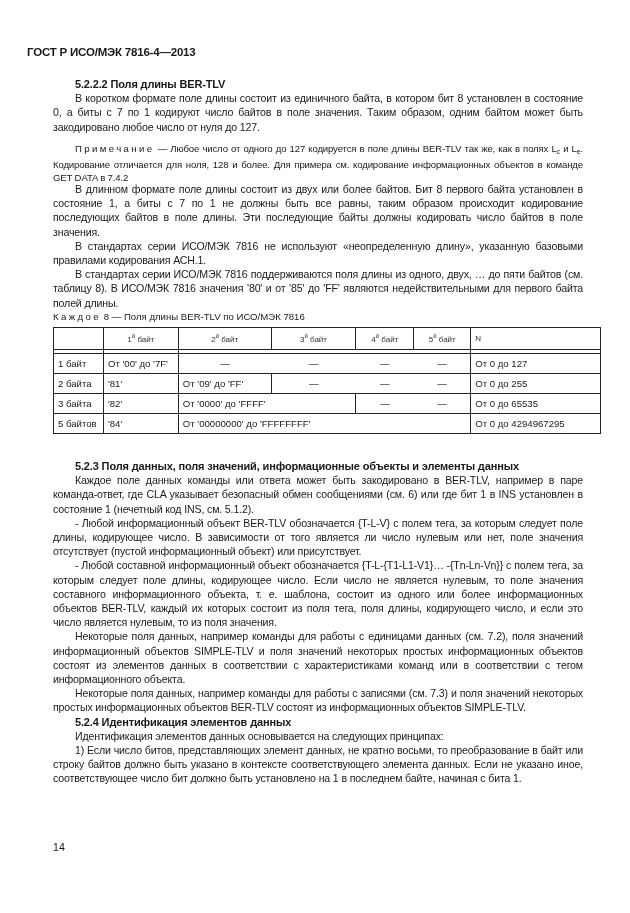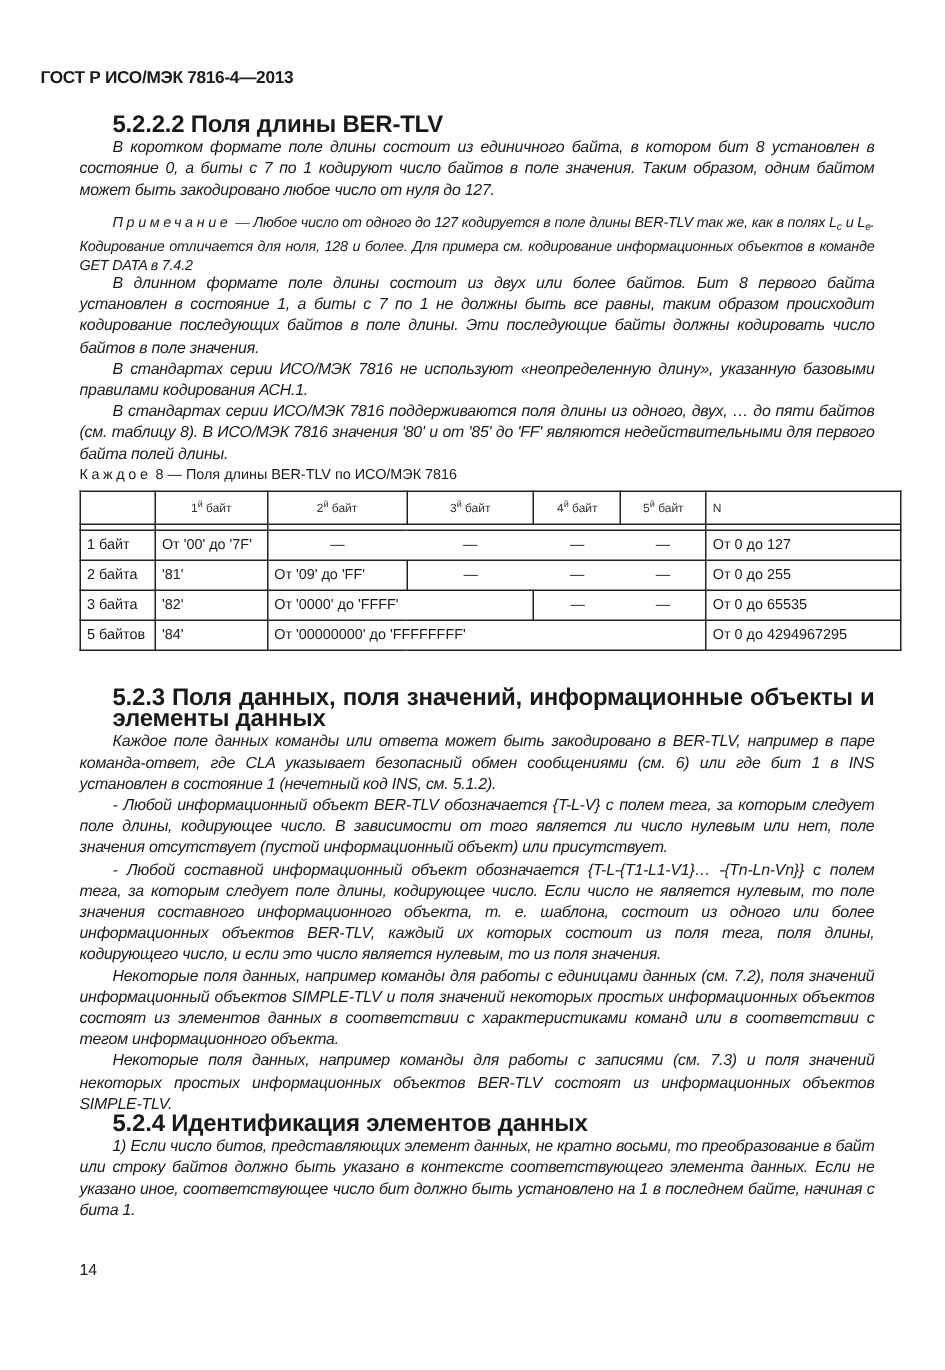"5.2.2.2 Поля длины BER-TLV" .h3 { font-size: 16px -> 11px }
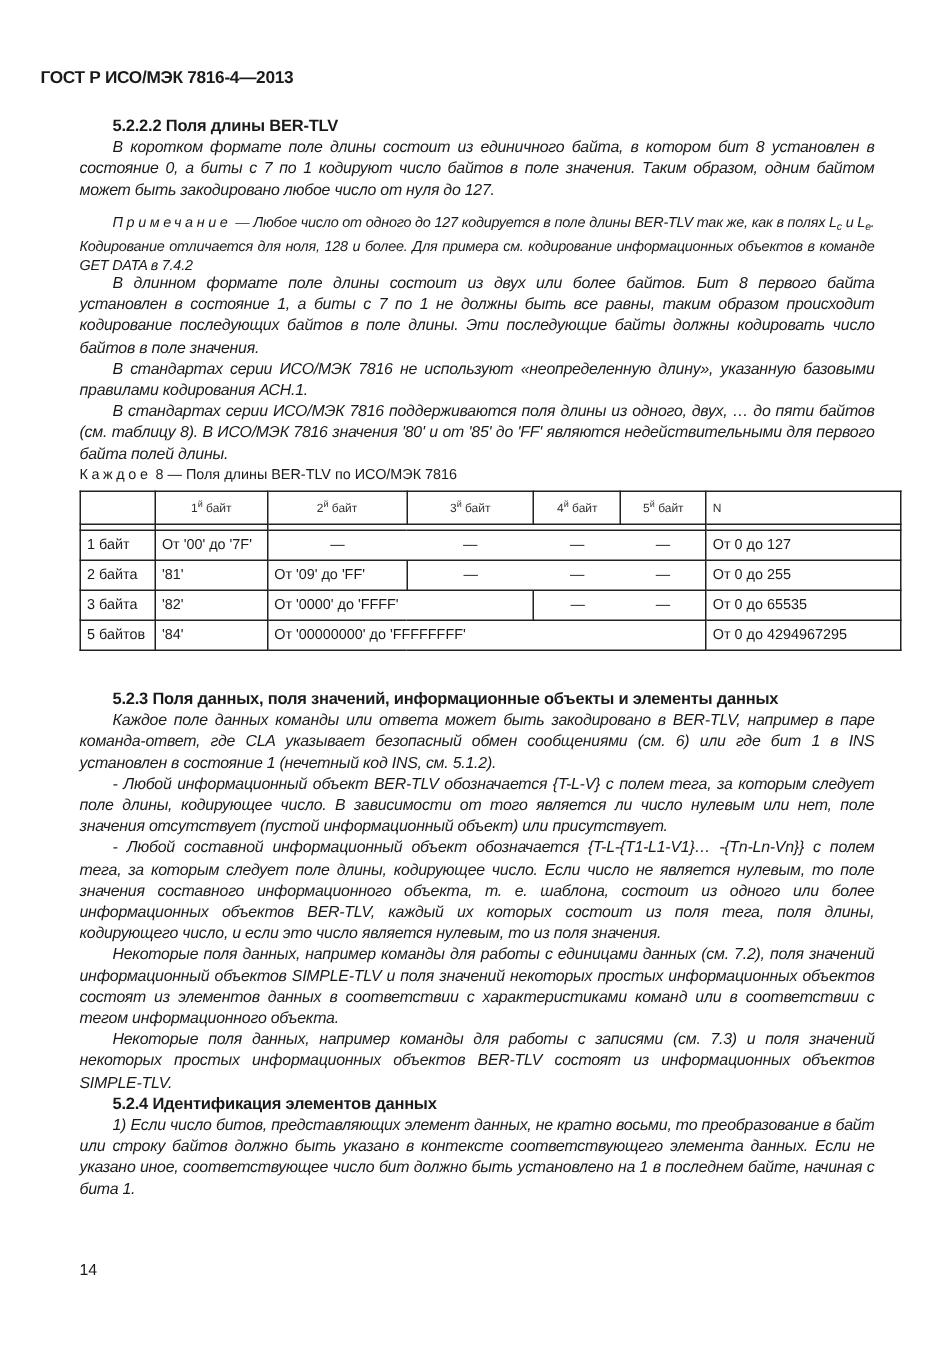"В коротком формате поле длины" .ind { font-style: italic -> none }
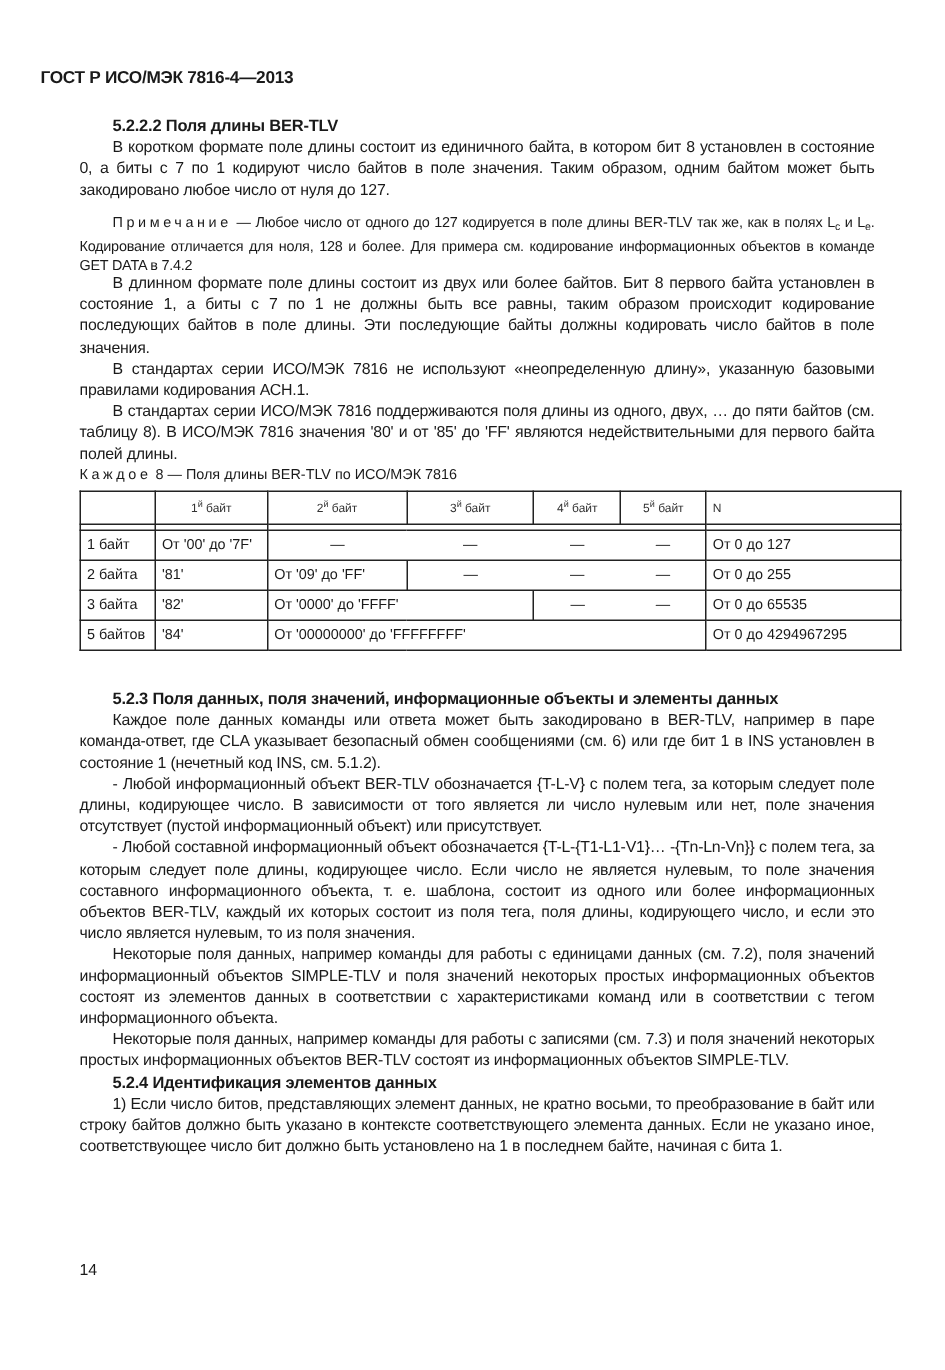"Идентификация элементов данных" div.ind { html: none -> <div>Идентификация элементов данных основывается на следующих принципах:</div> }
